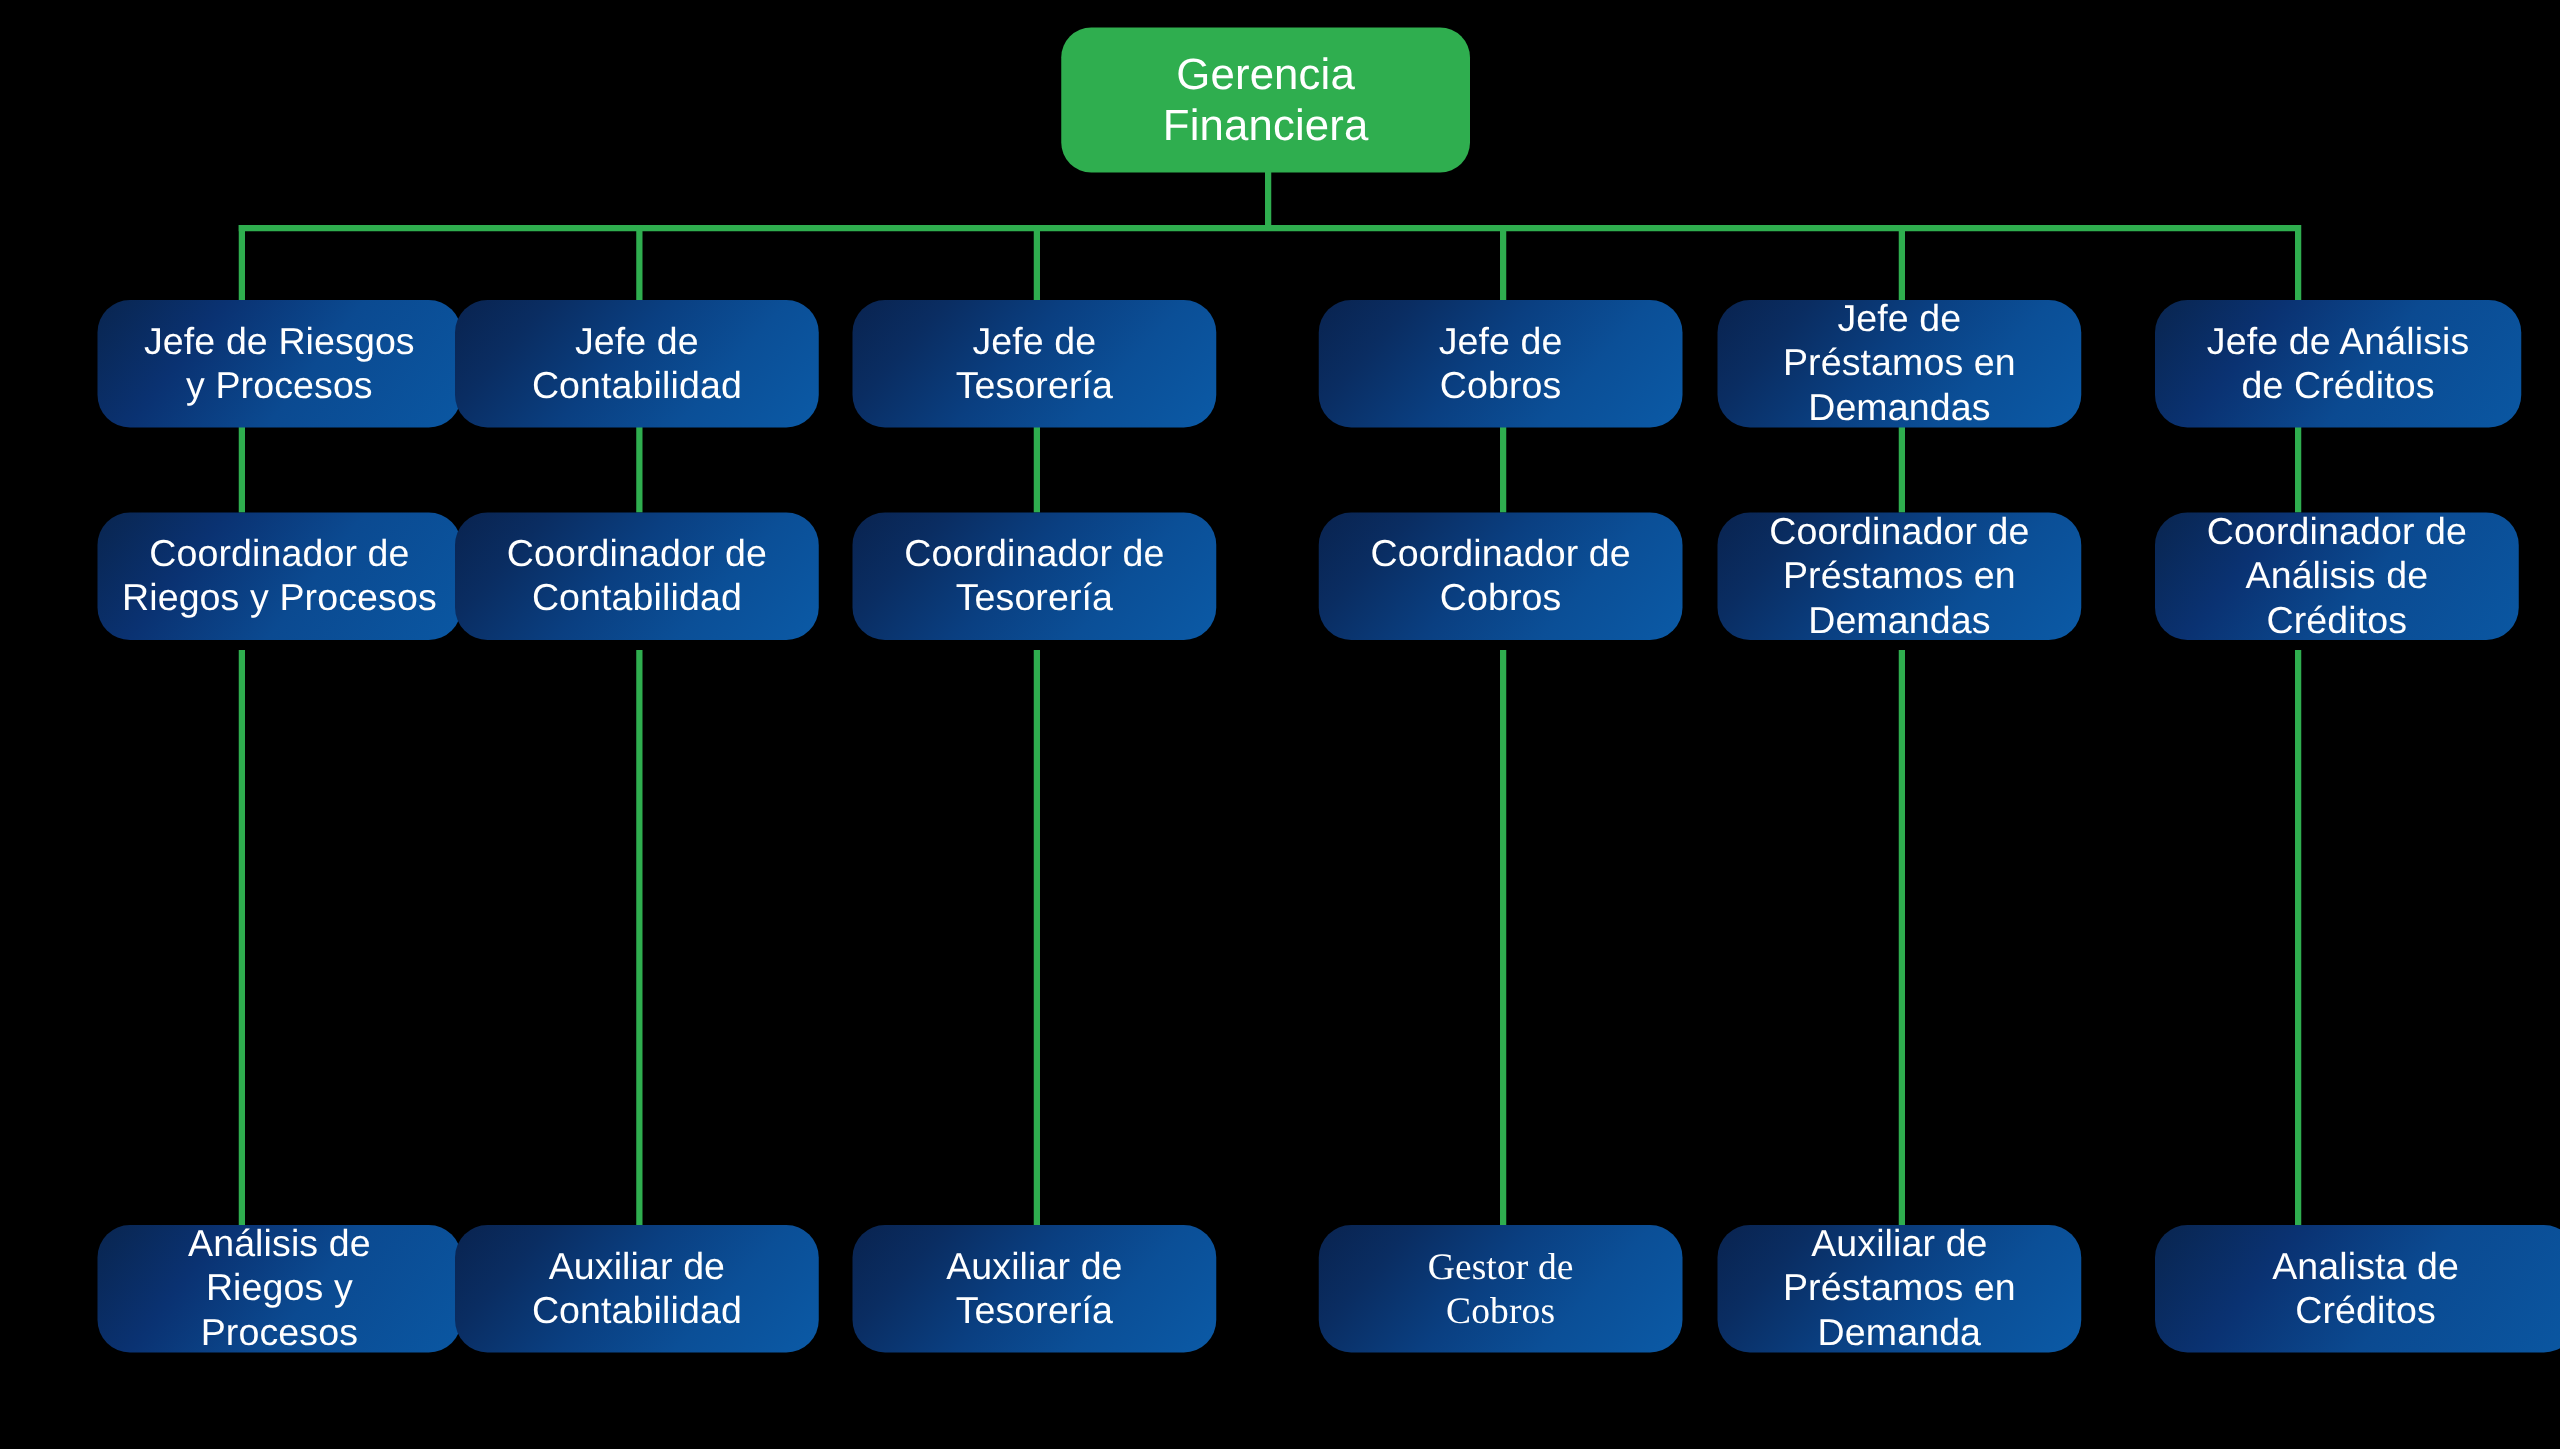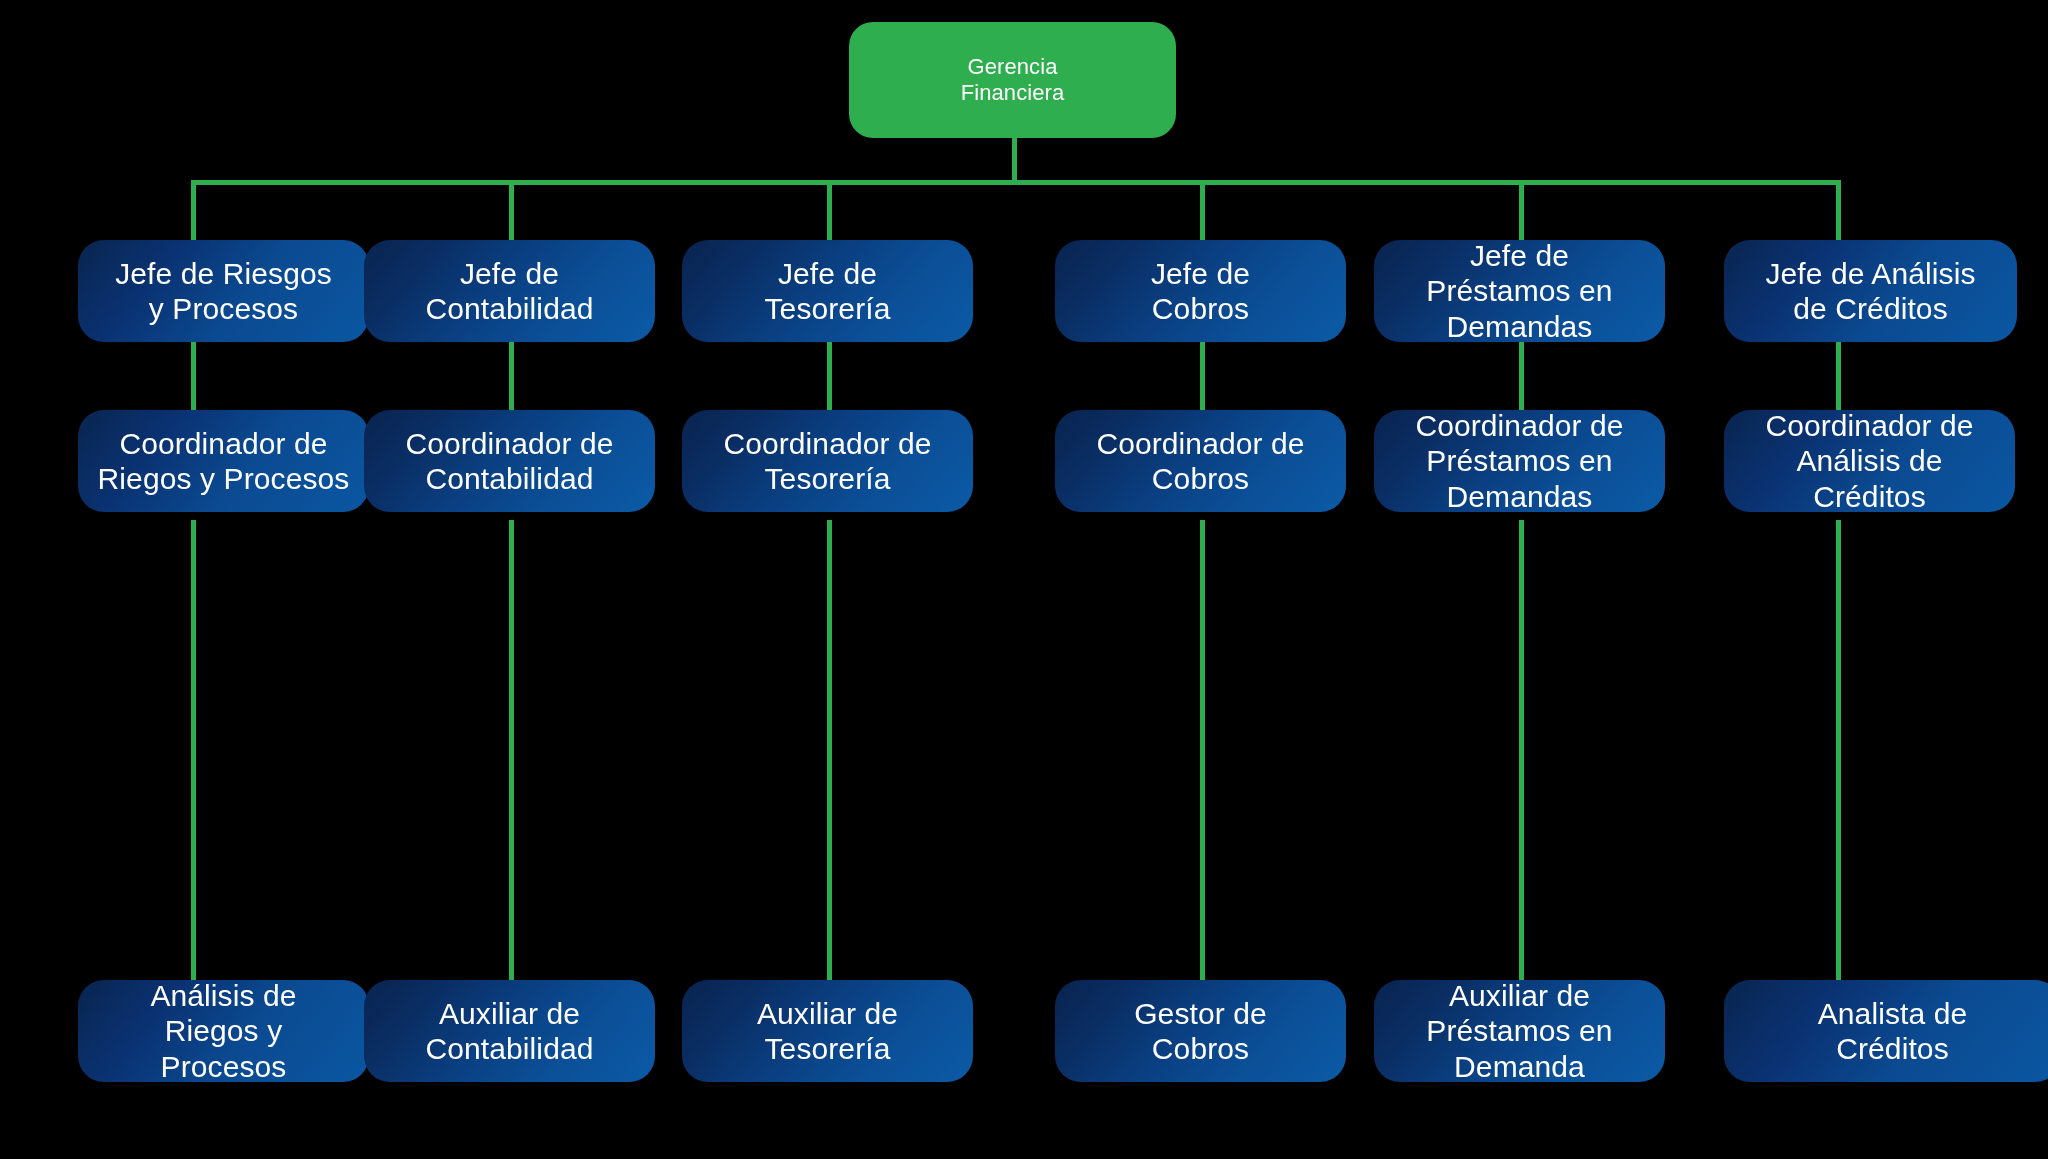"Gerencia" .node.root { font-size: 22px -> 35px }
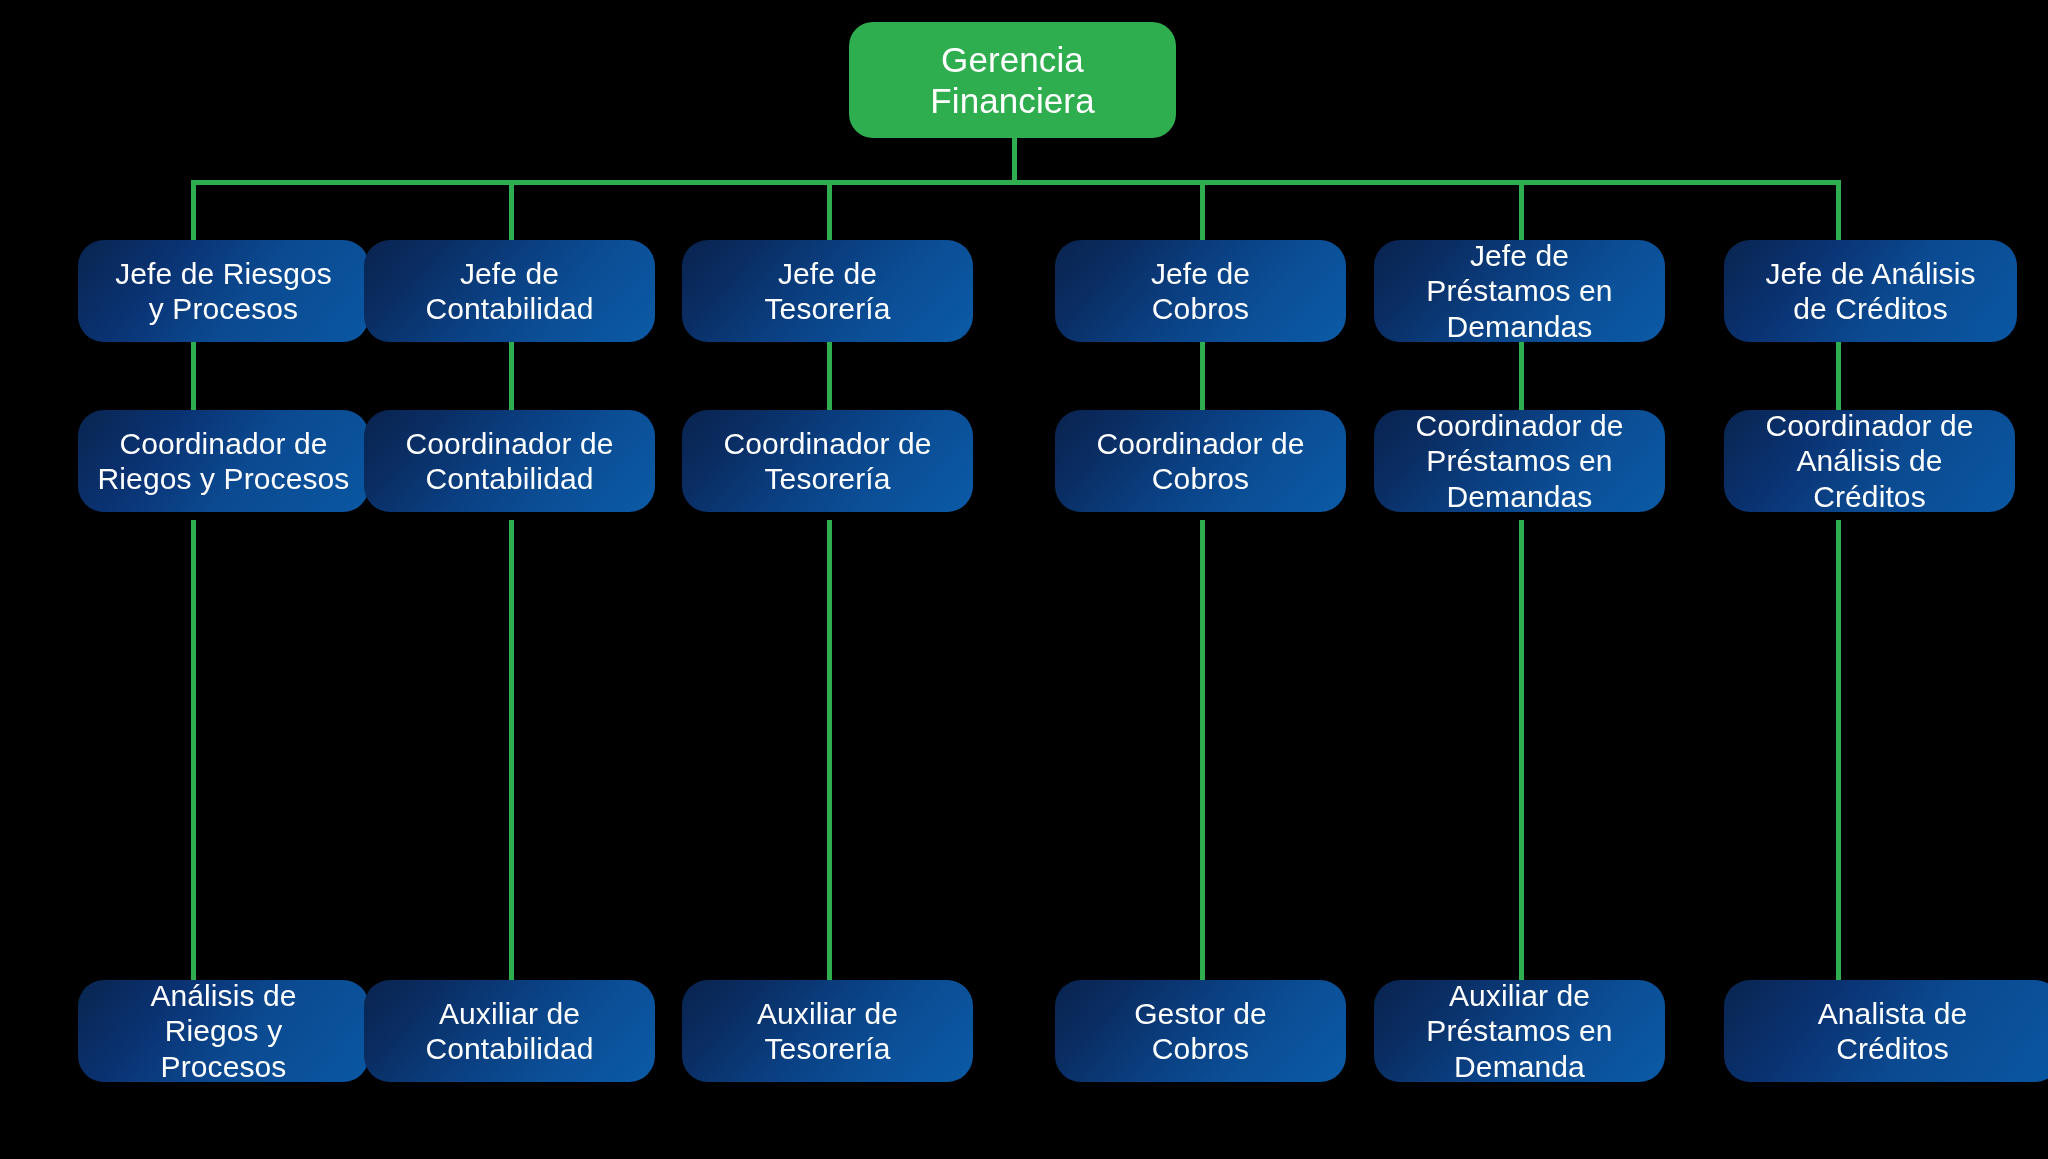"Gestor de" div.node { font-family: none -> Liberation Serif, serif }
